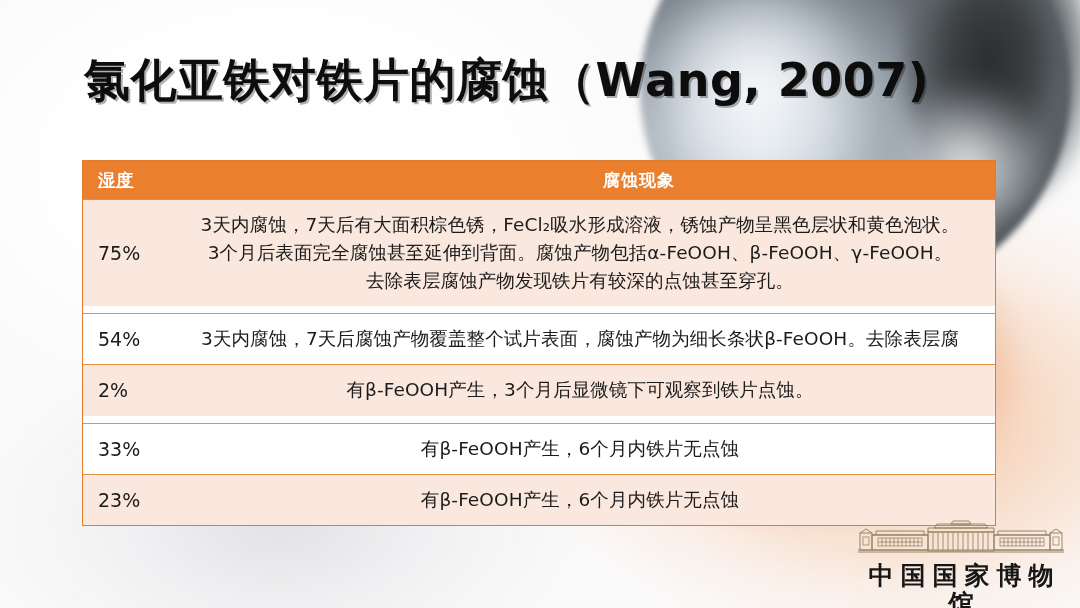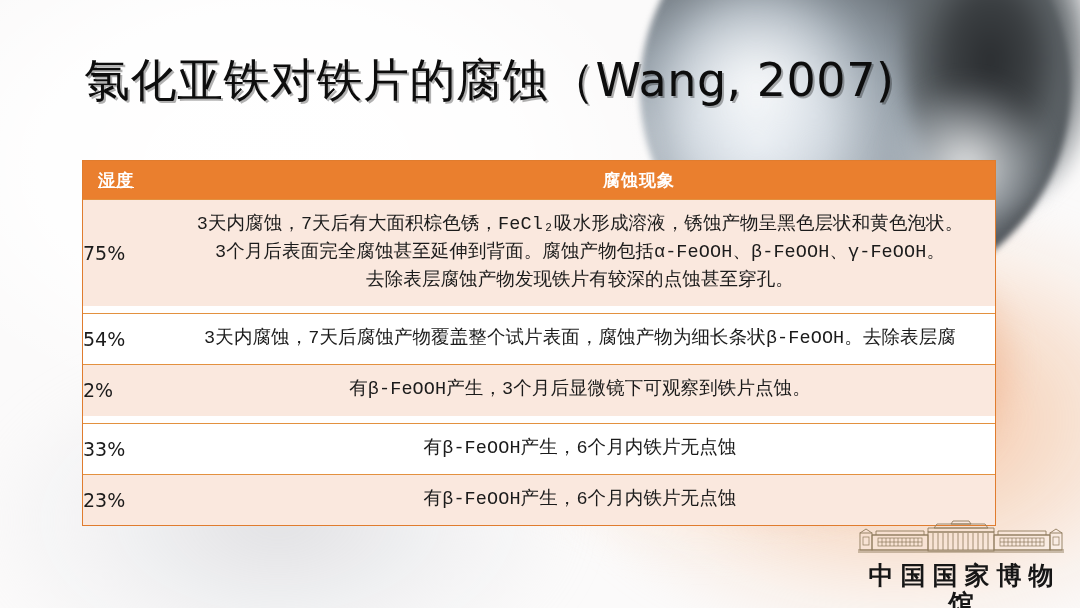"氯化亚铁对铁片的腐蚀（Wang, 2007)" .title { font-weight: normal -> bold }
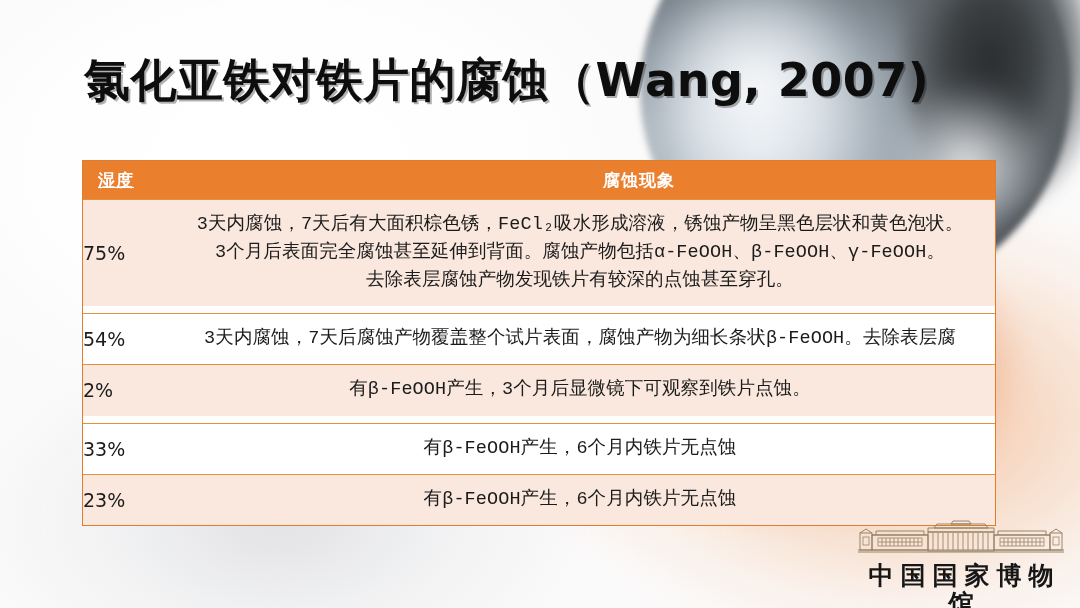"3天内腐蚀，7天后有大面积棕色锈，FeCl₂吸水形成溶液，锈蚀产物呈黑色层状和黄" .td-phen .ln { font-family: Liberation Mono, monospace -> none }
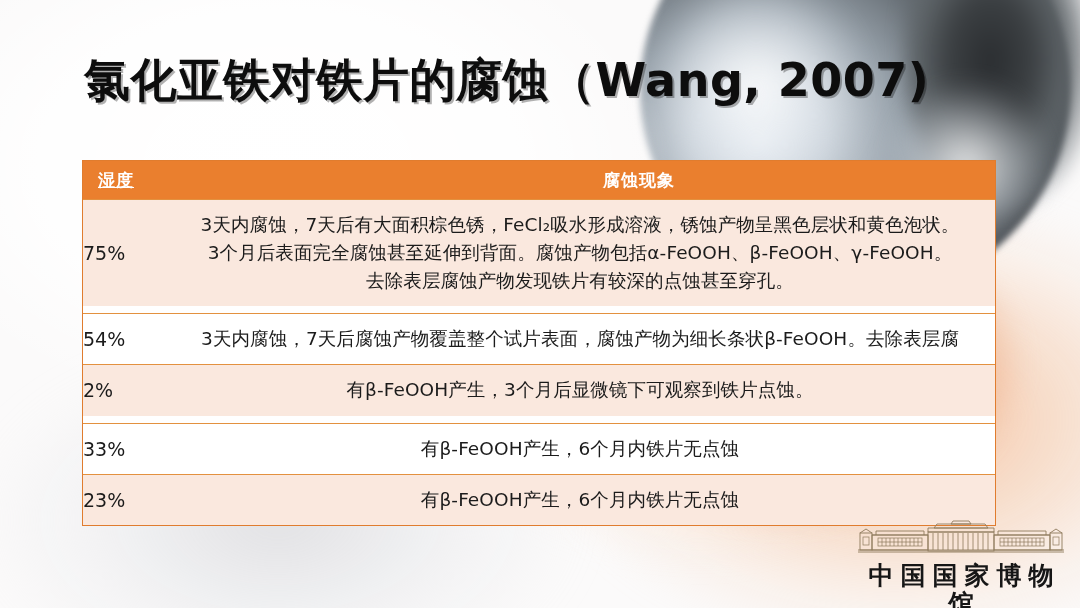"75%" .td-hum { padding-left: none -> 15px }
